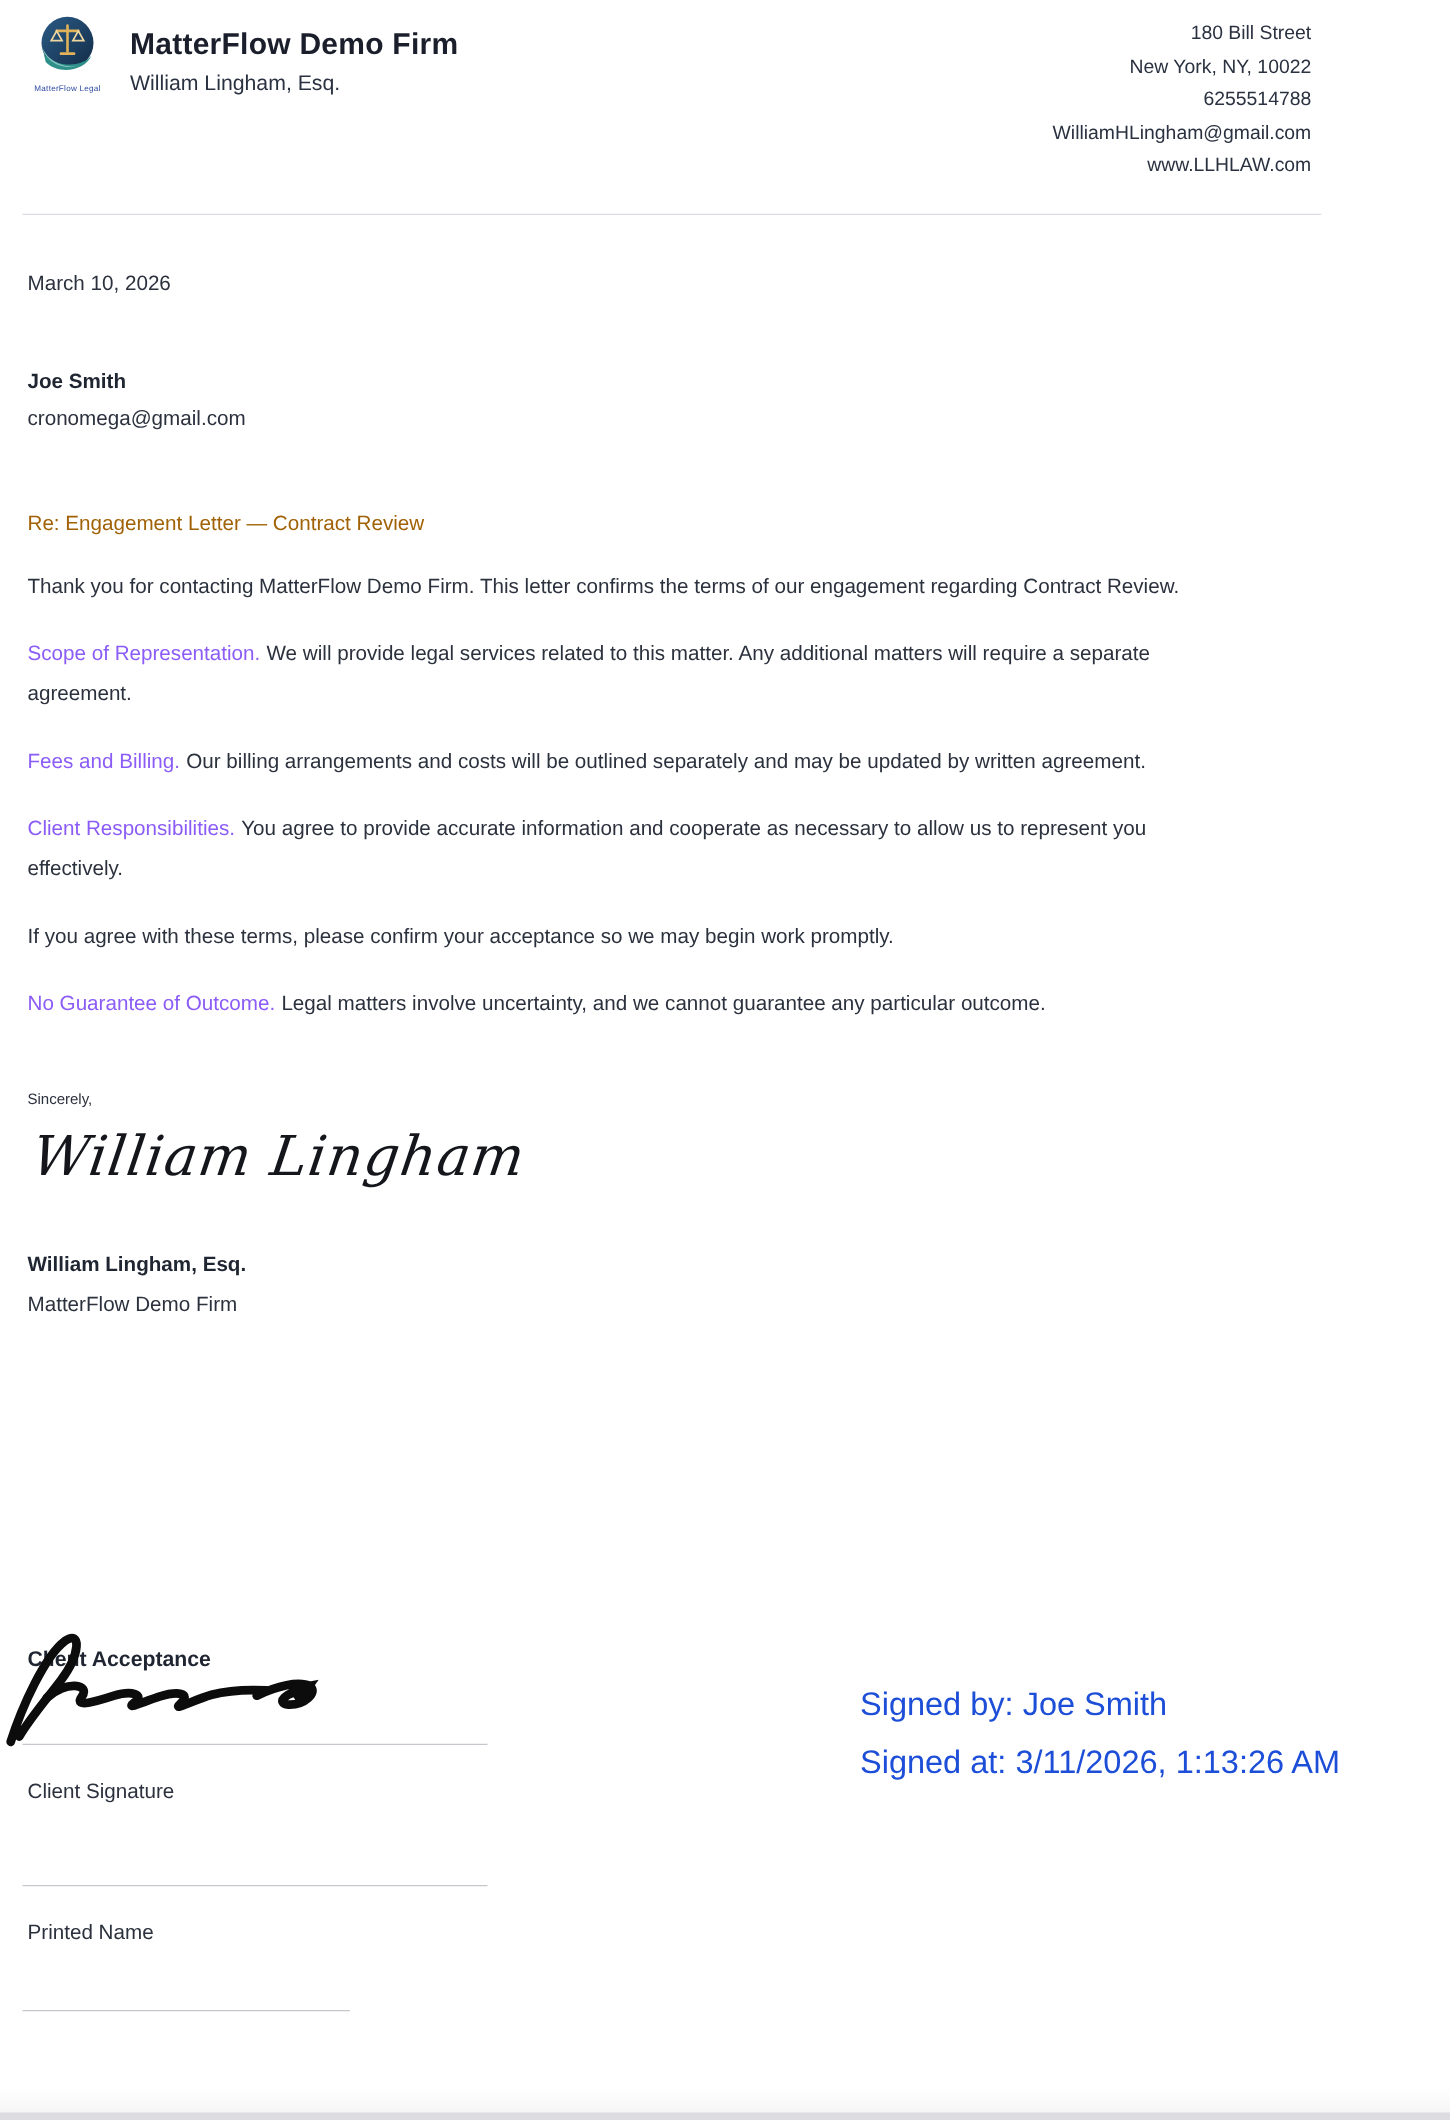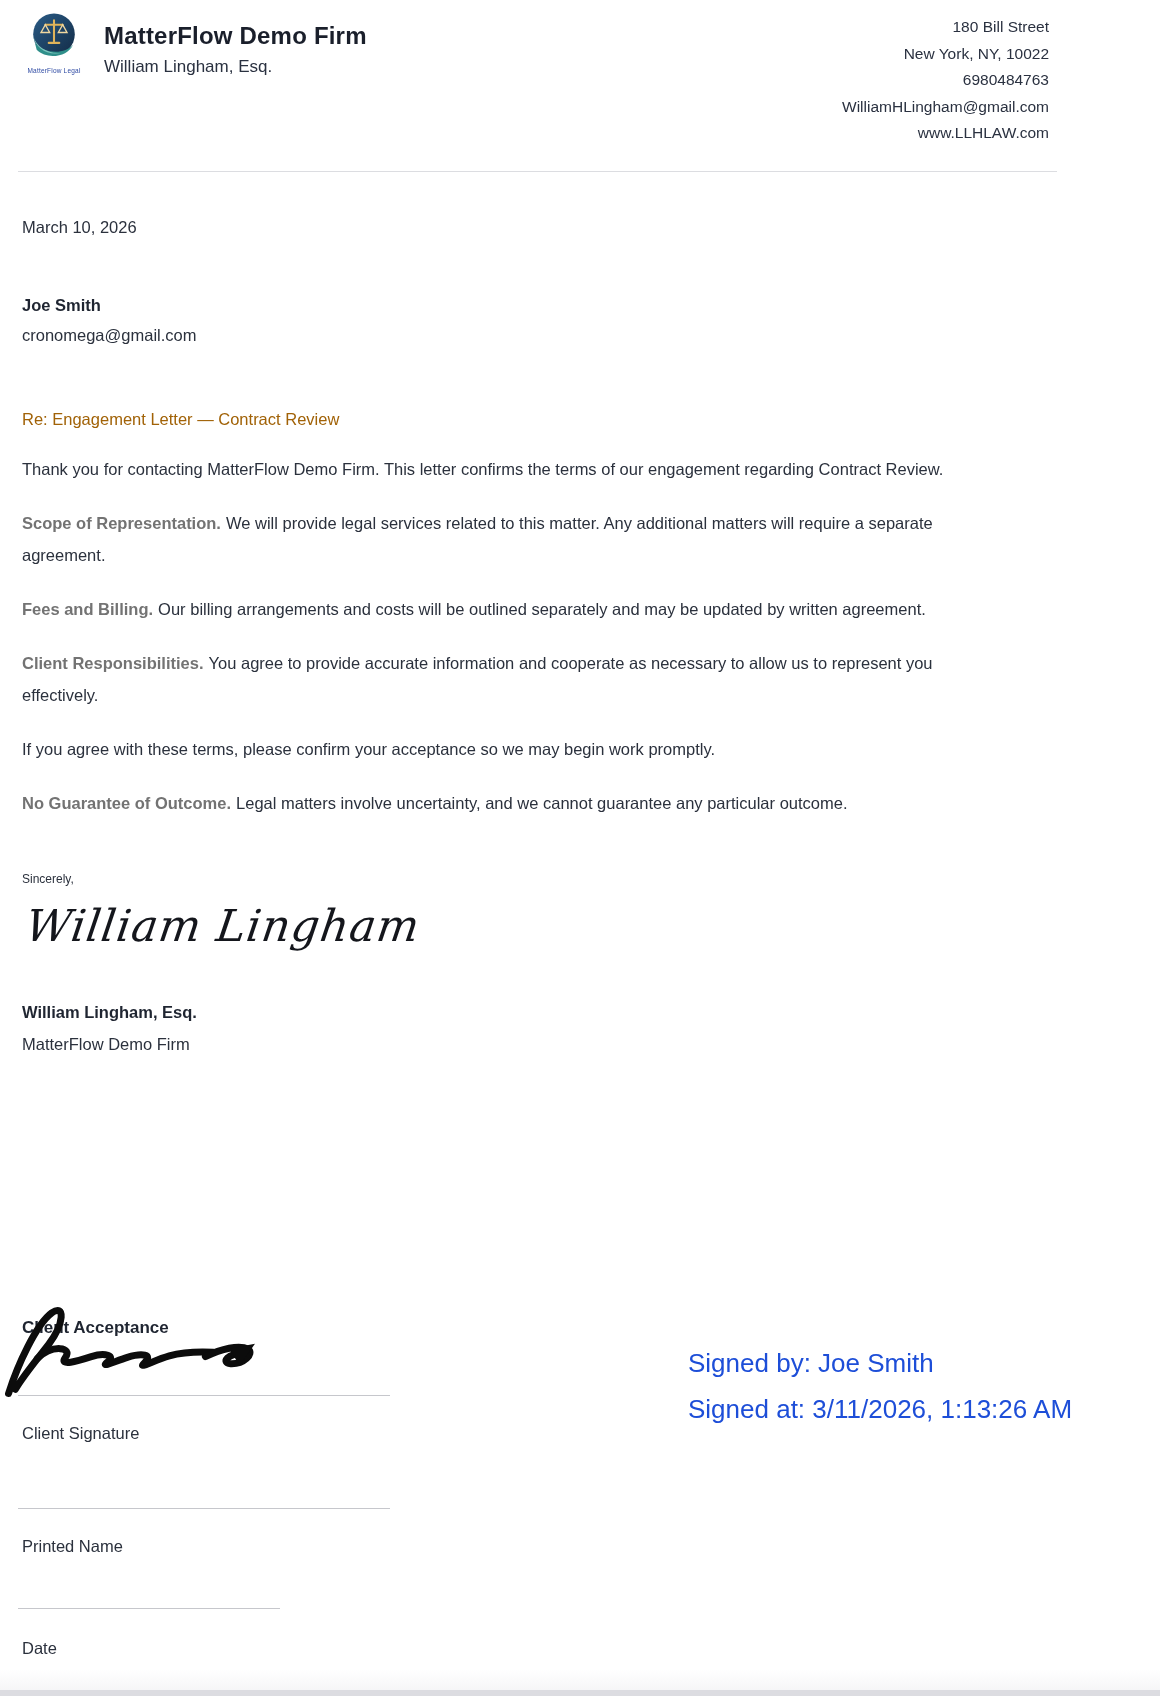"6980484763" div { text: 6980484763 -> 6255514788 }
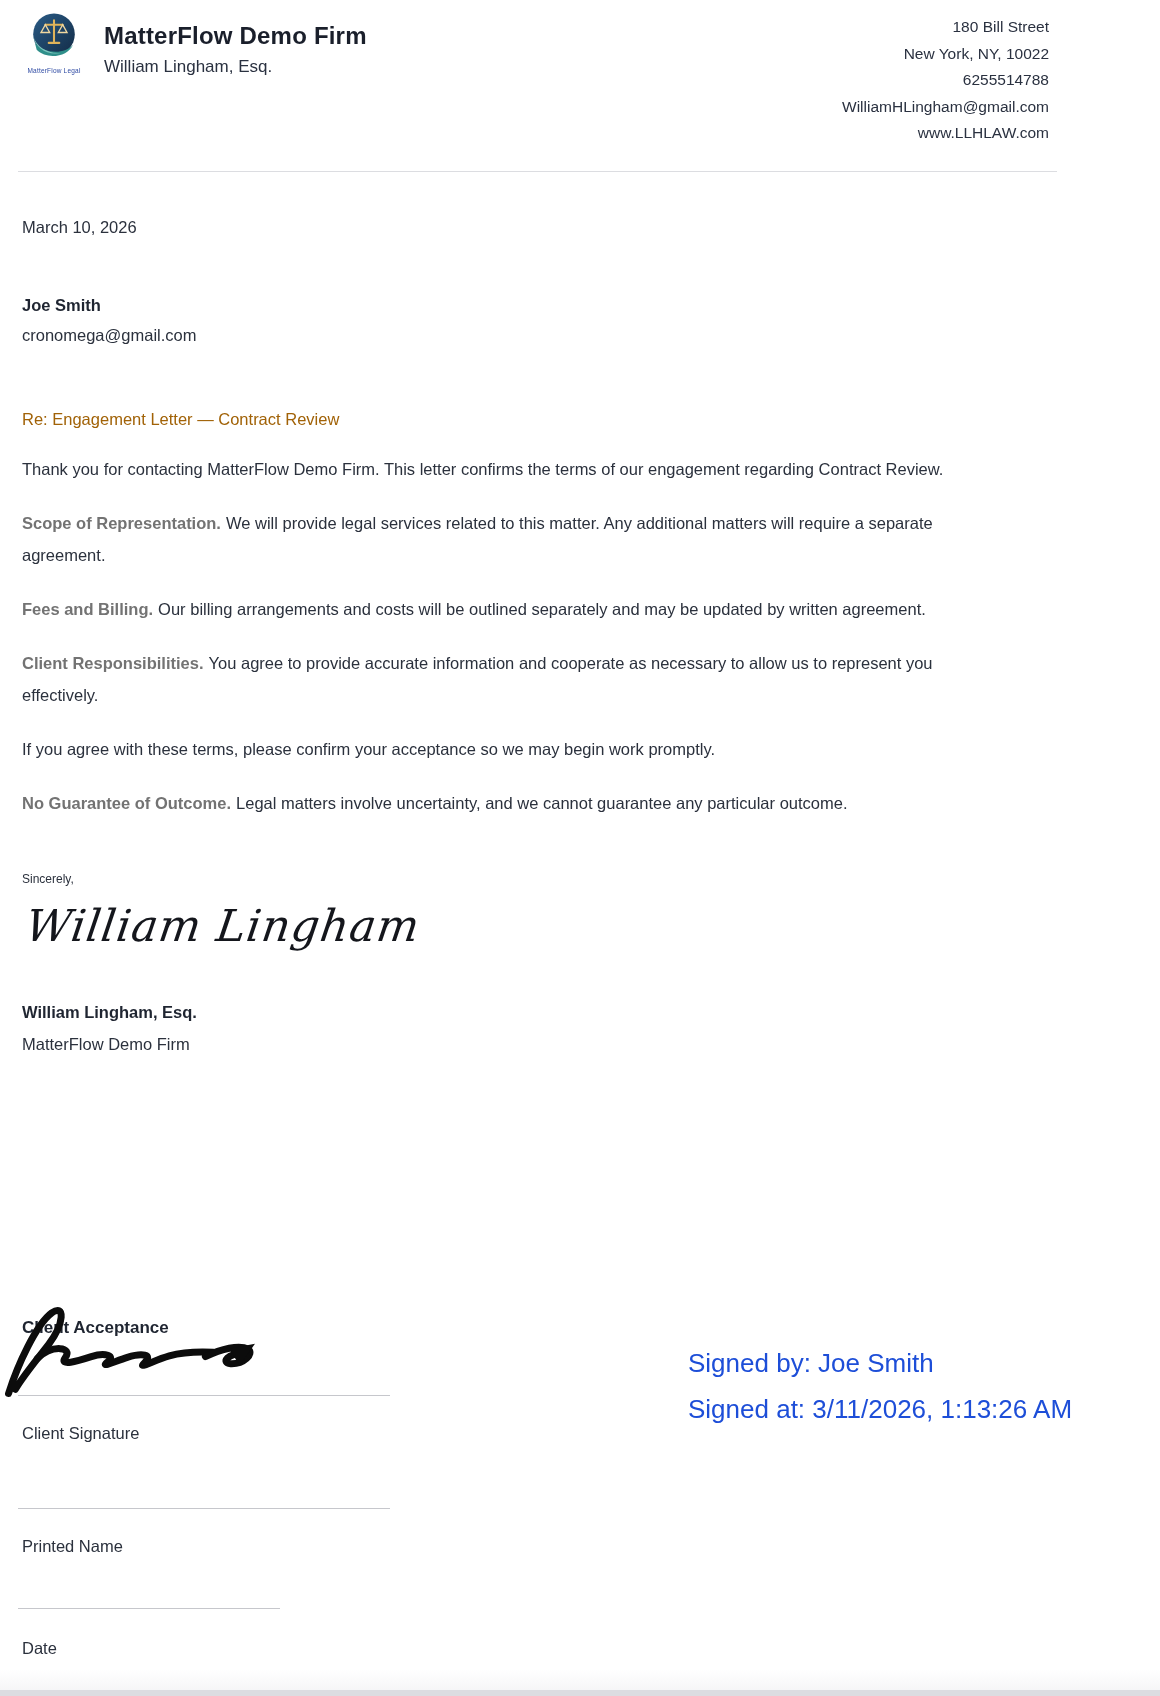"Scope of Representation." .lead { color: #737373 -> #8b5cf6; font-weight: 700 -> 400 }
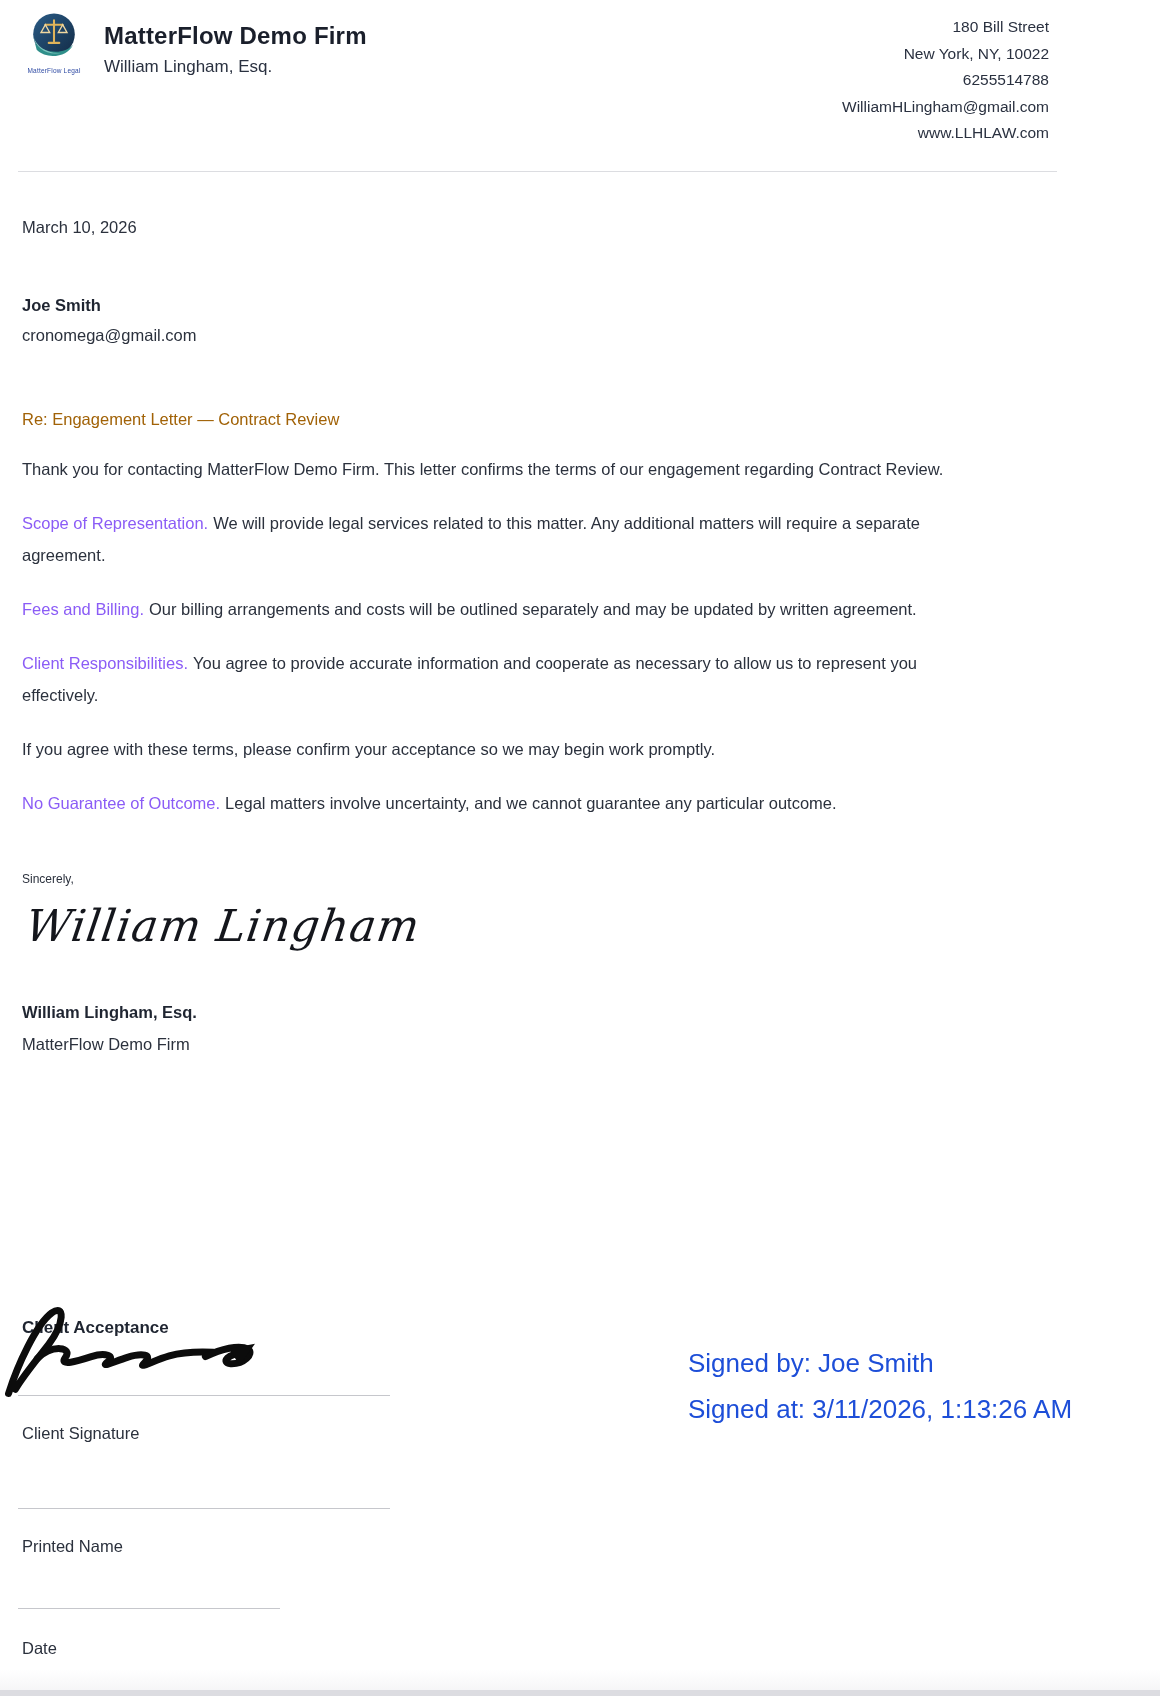"Date" div.sig-label { html: <div>Date</div> -> none }
